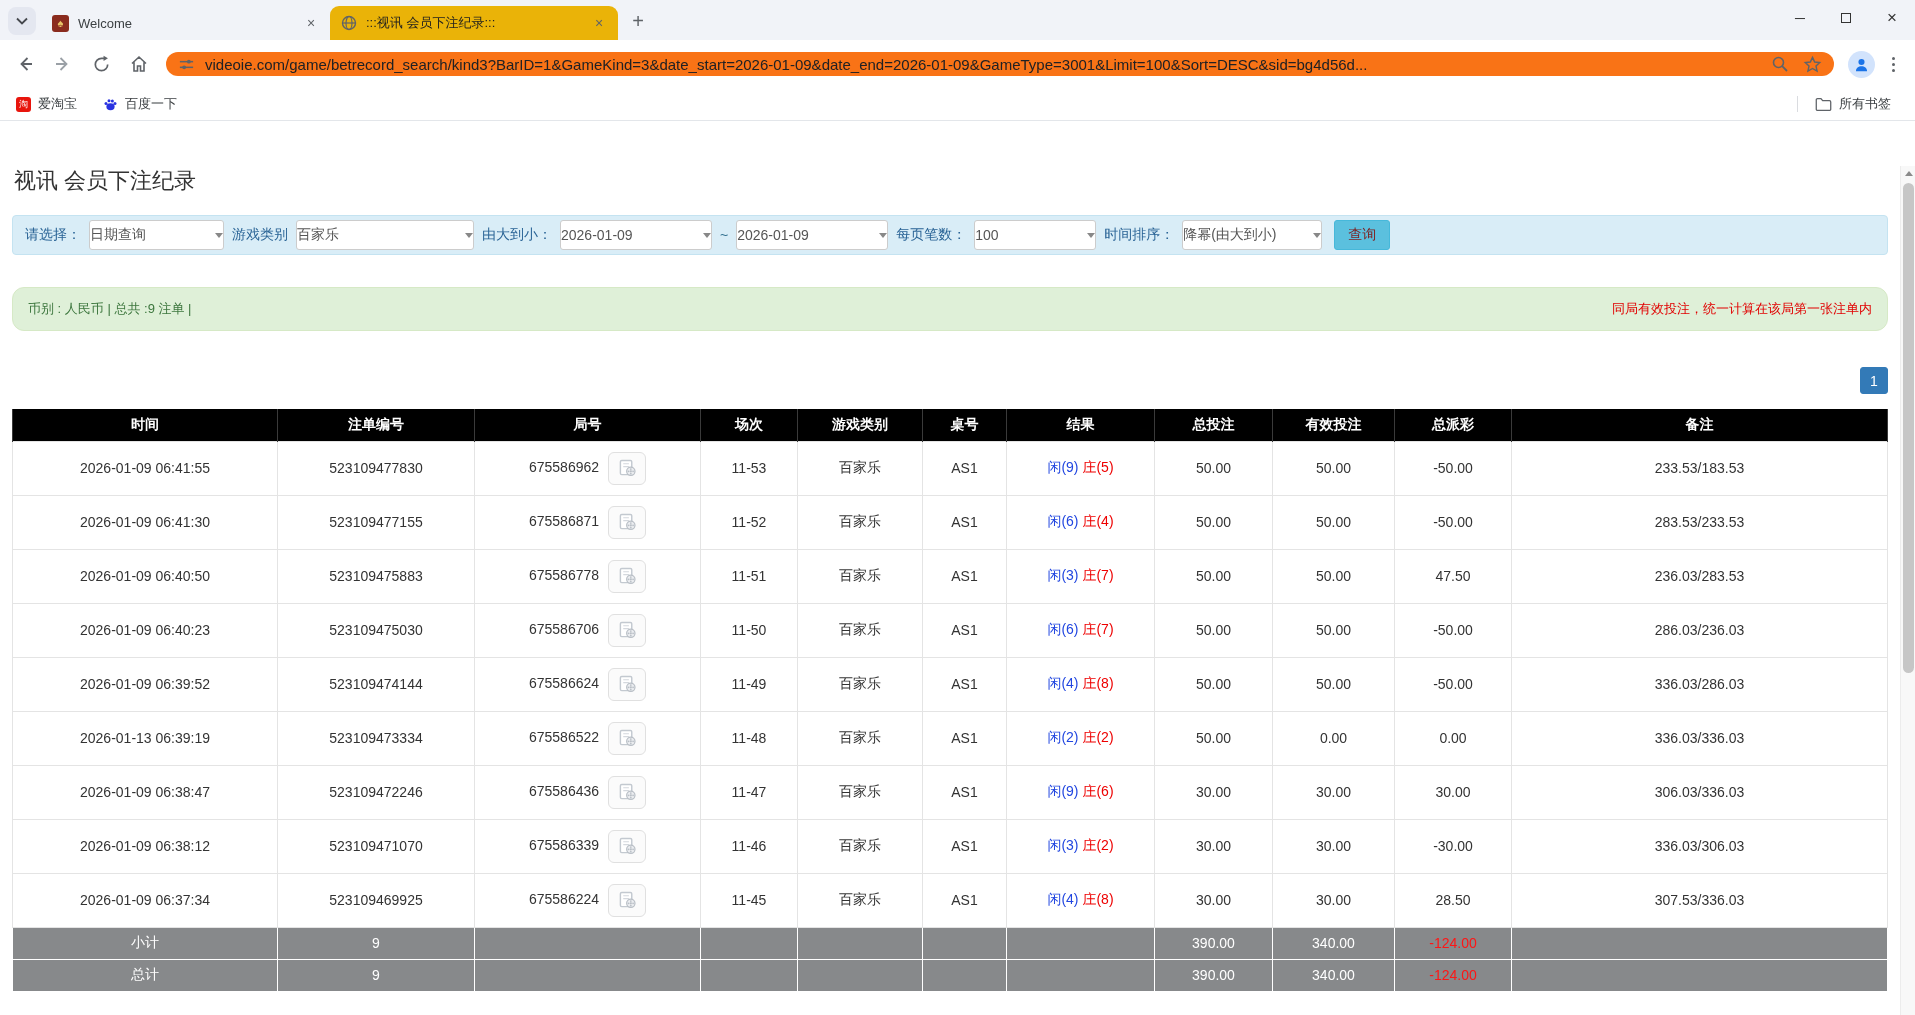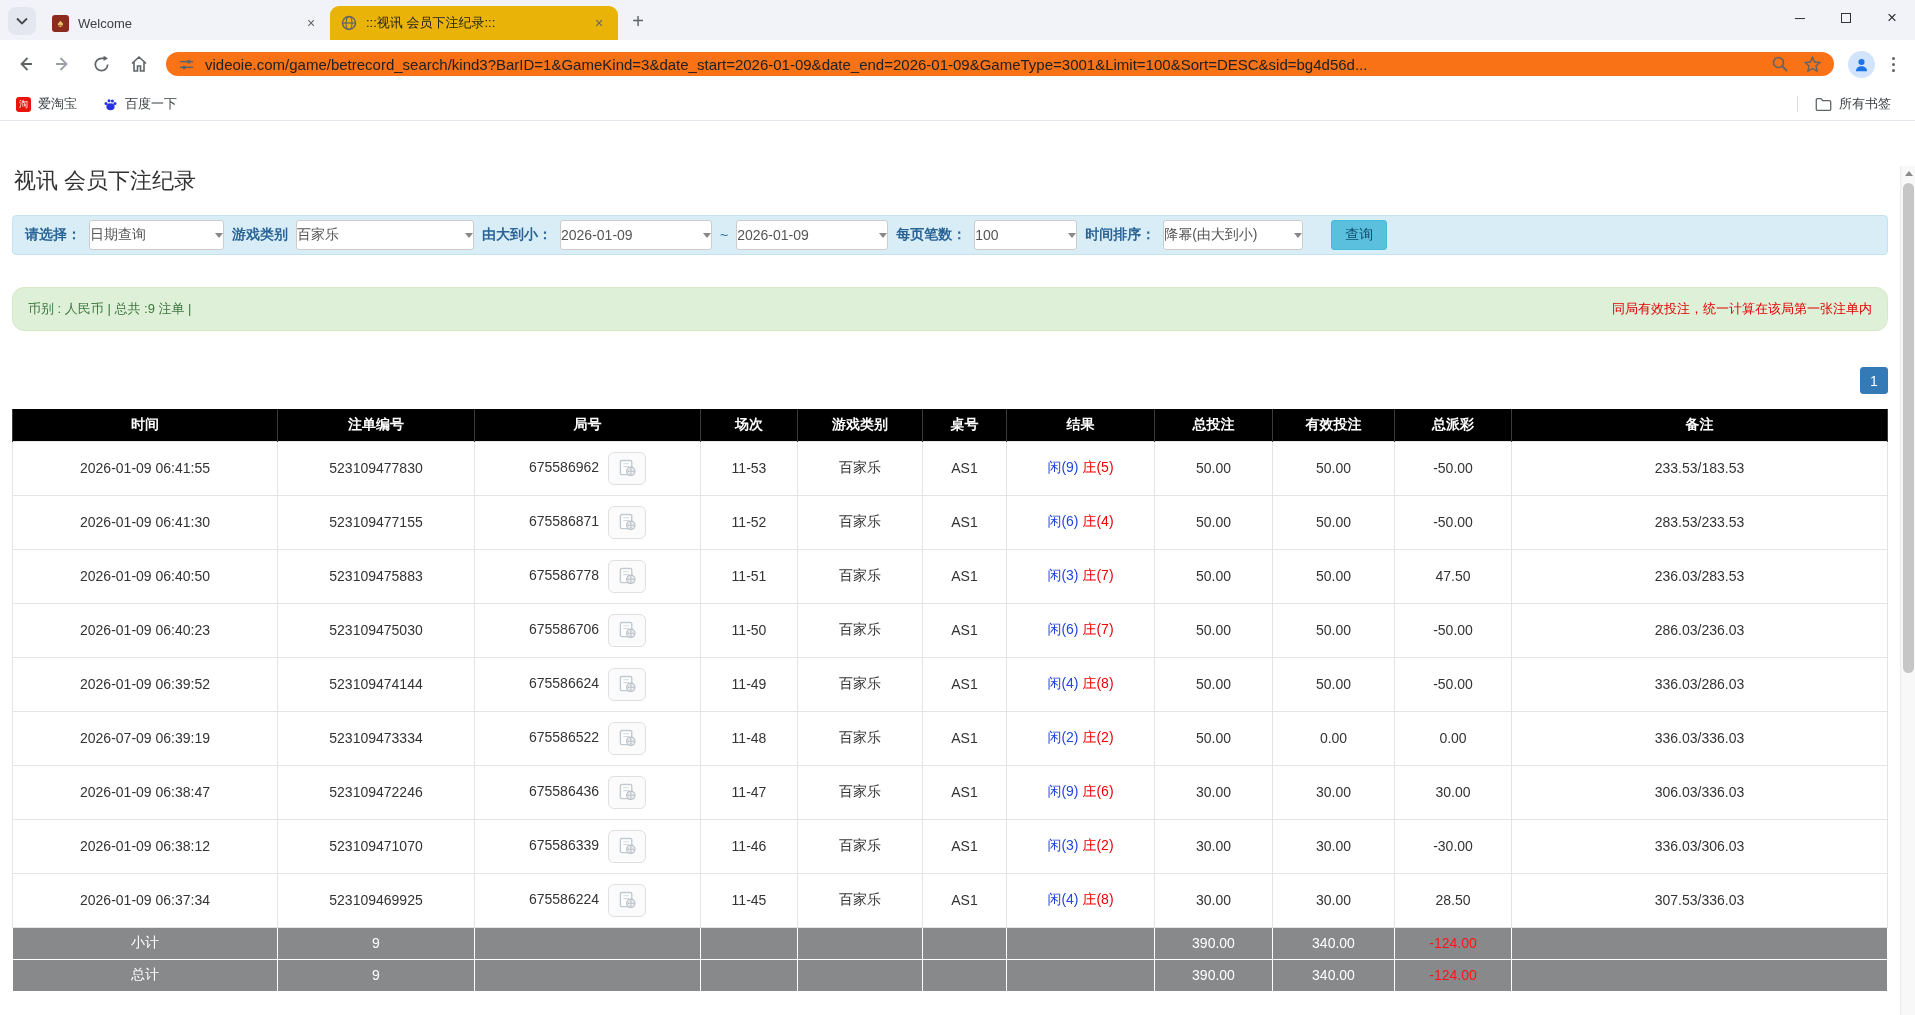"请选择：" .flabel { font-weight: bold -> normal }
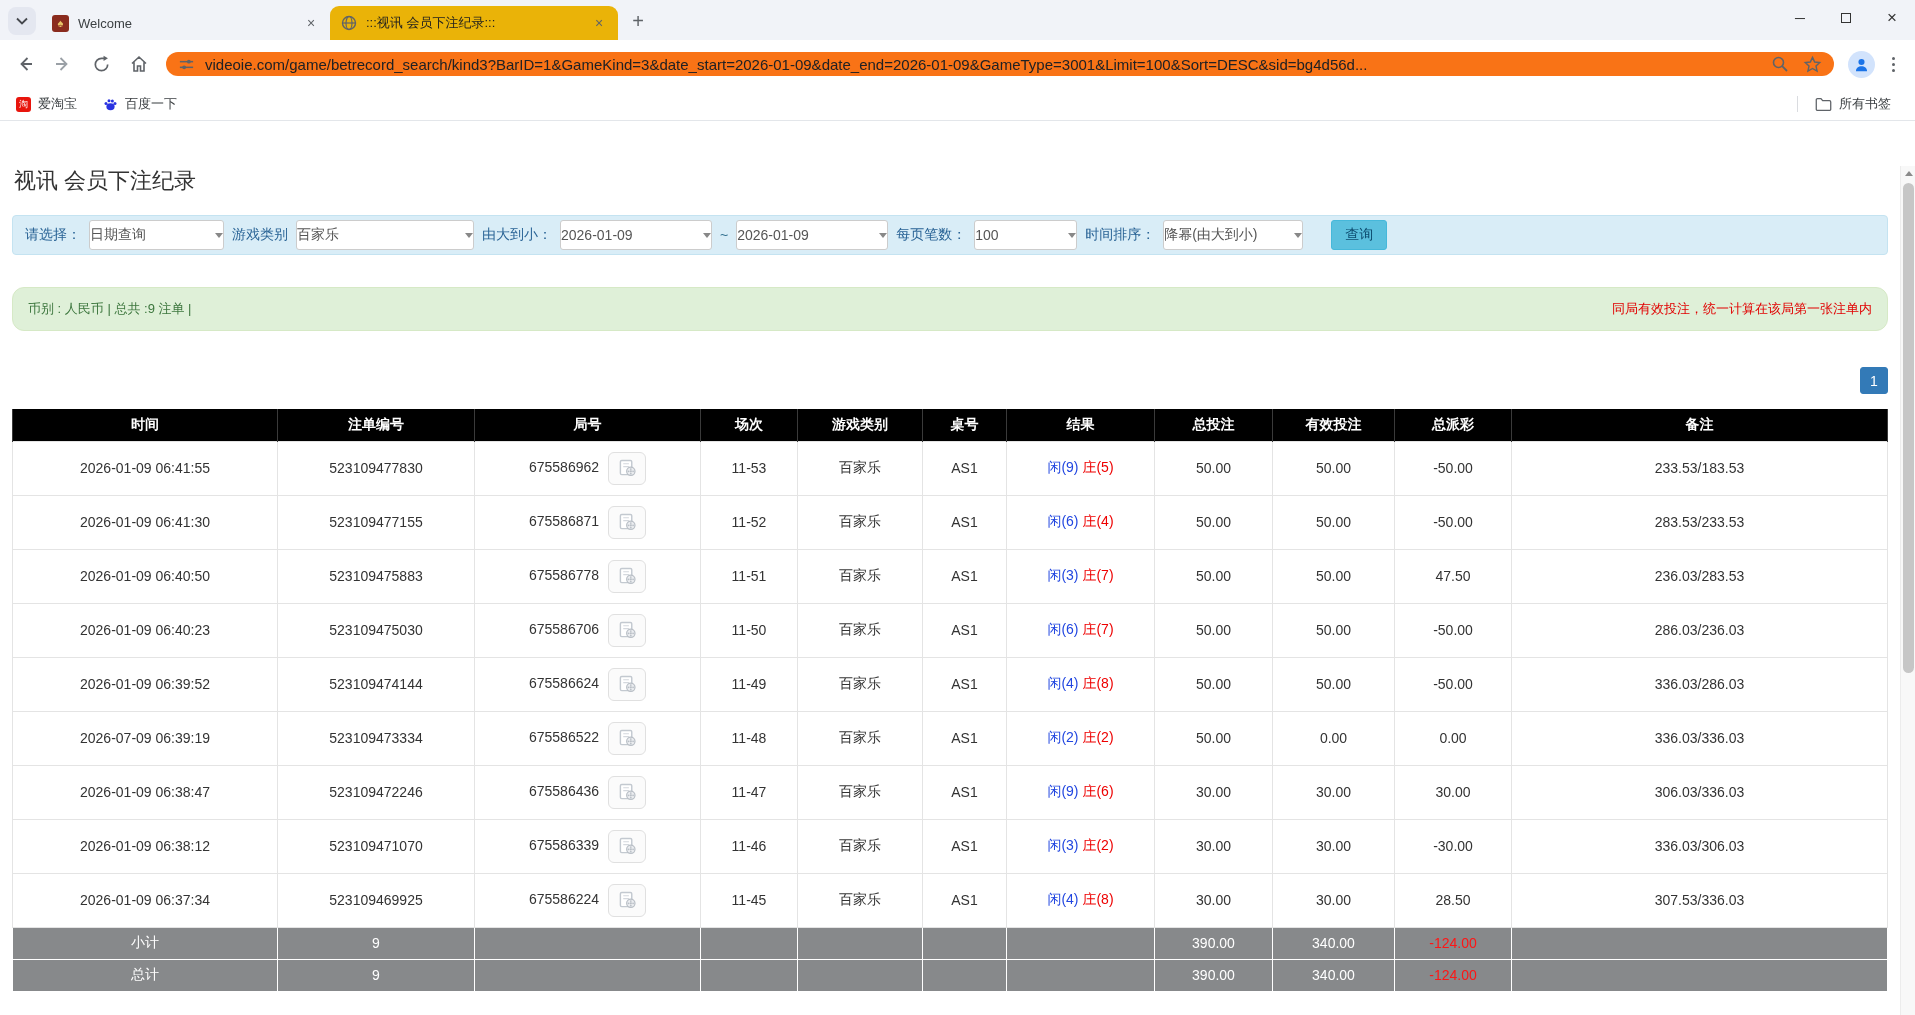"100" div.fsel { width: 103px -> 122px }
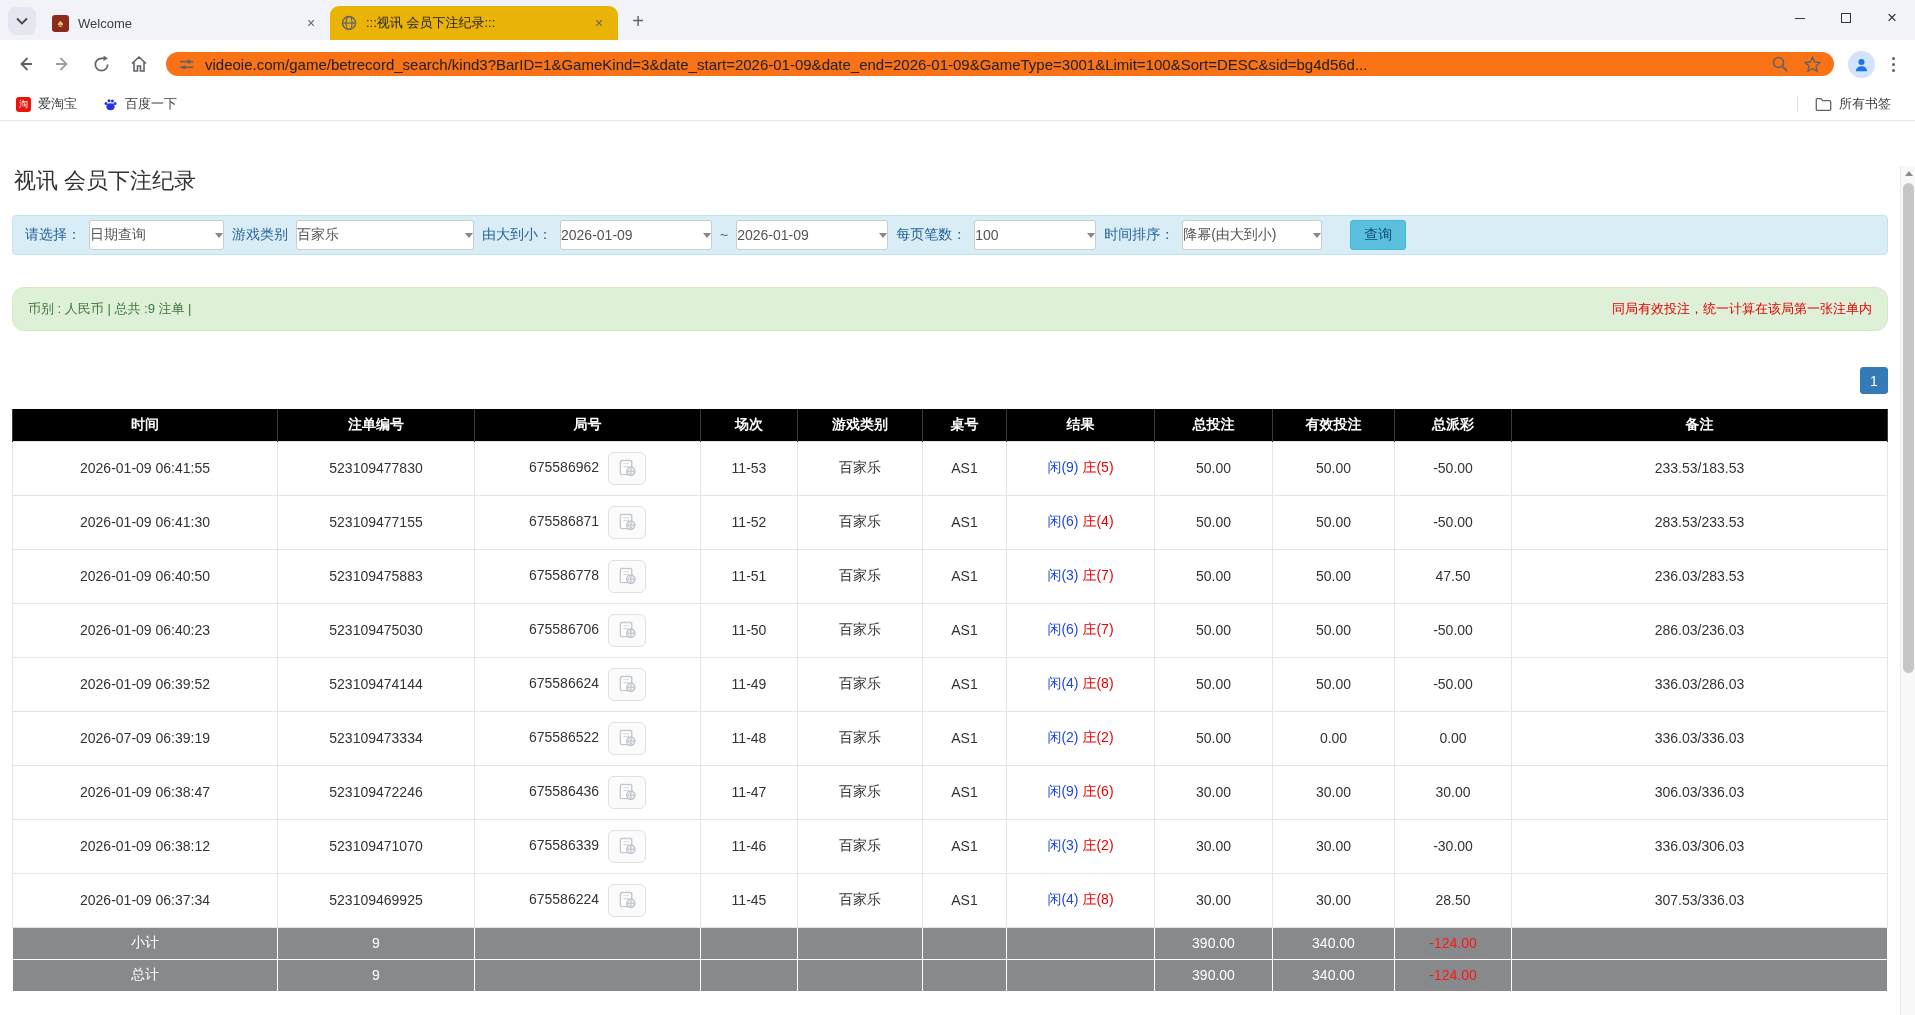"查询" .btn-query { color: #0c4a6e -> #7f1d1d; margin-left: 20px -> 4px }
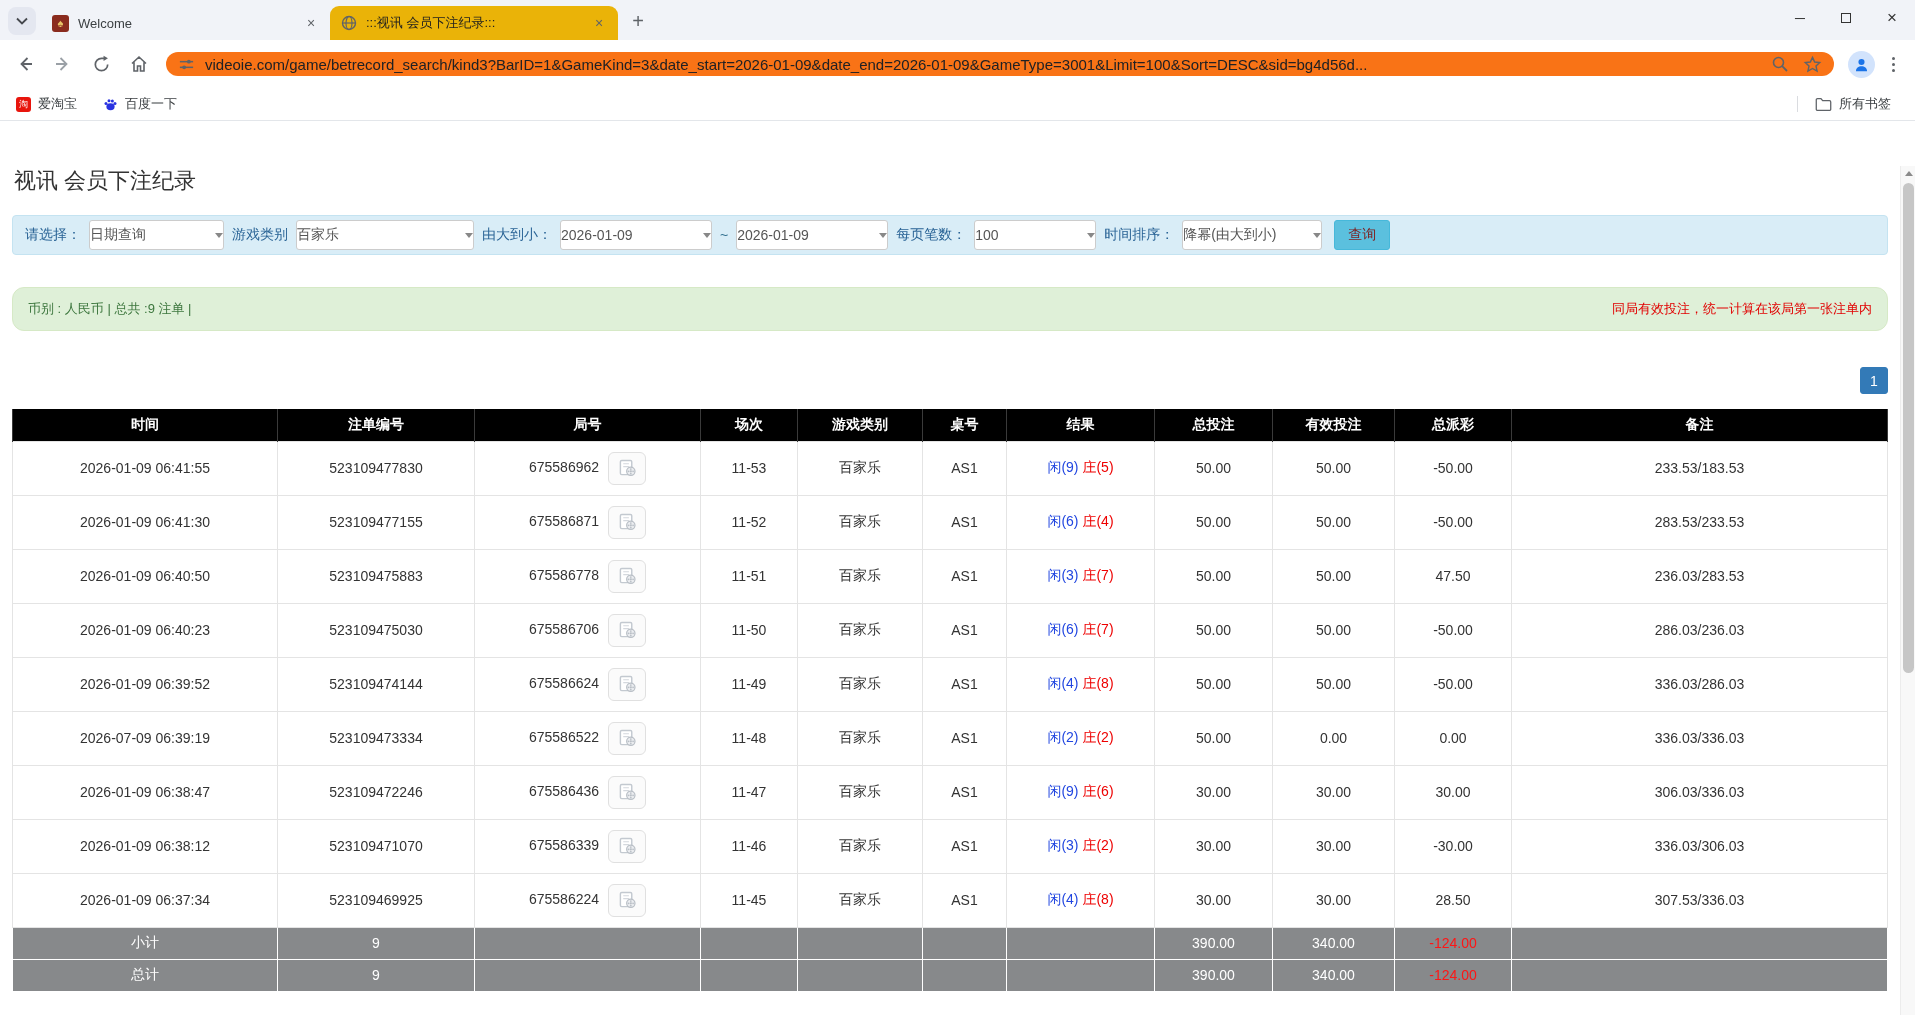"2026-07-09 06:39:19" td { text: 2026-07-09 -> 2026-01-13 }
